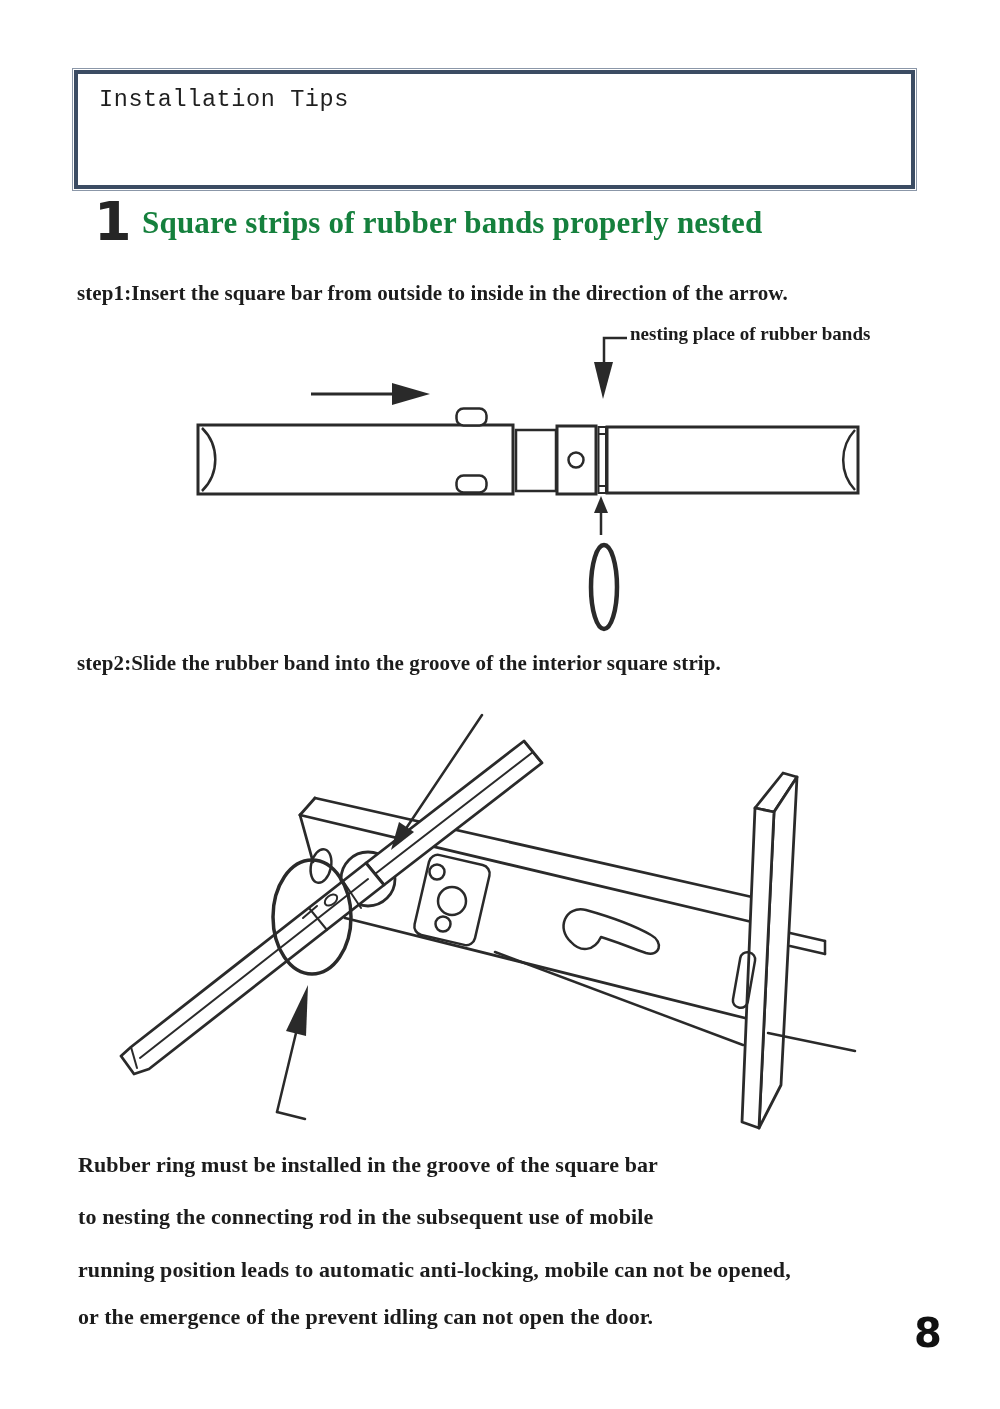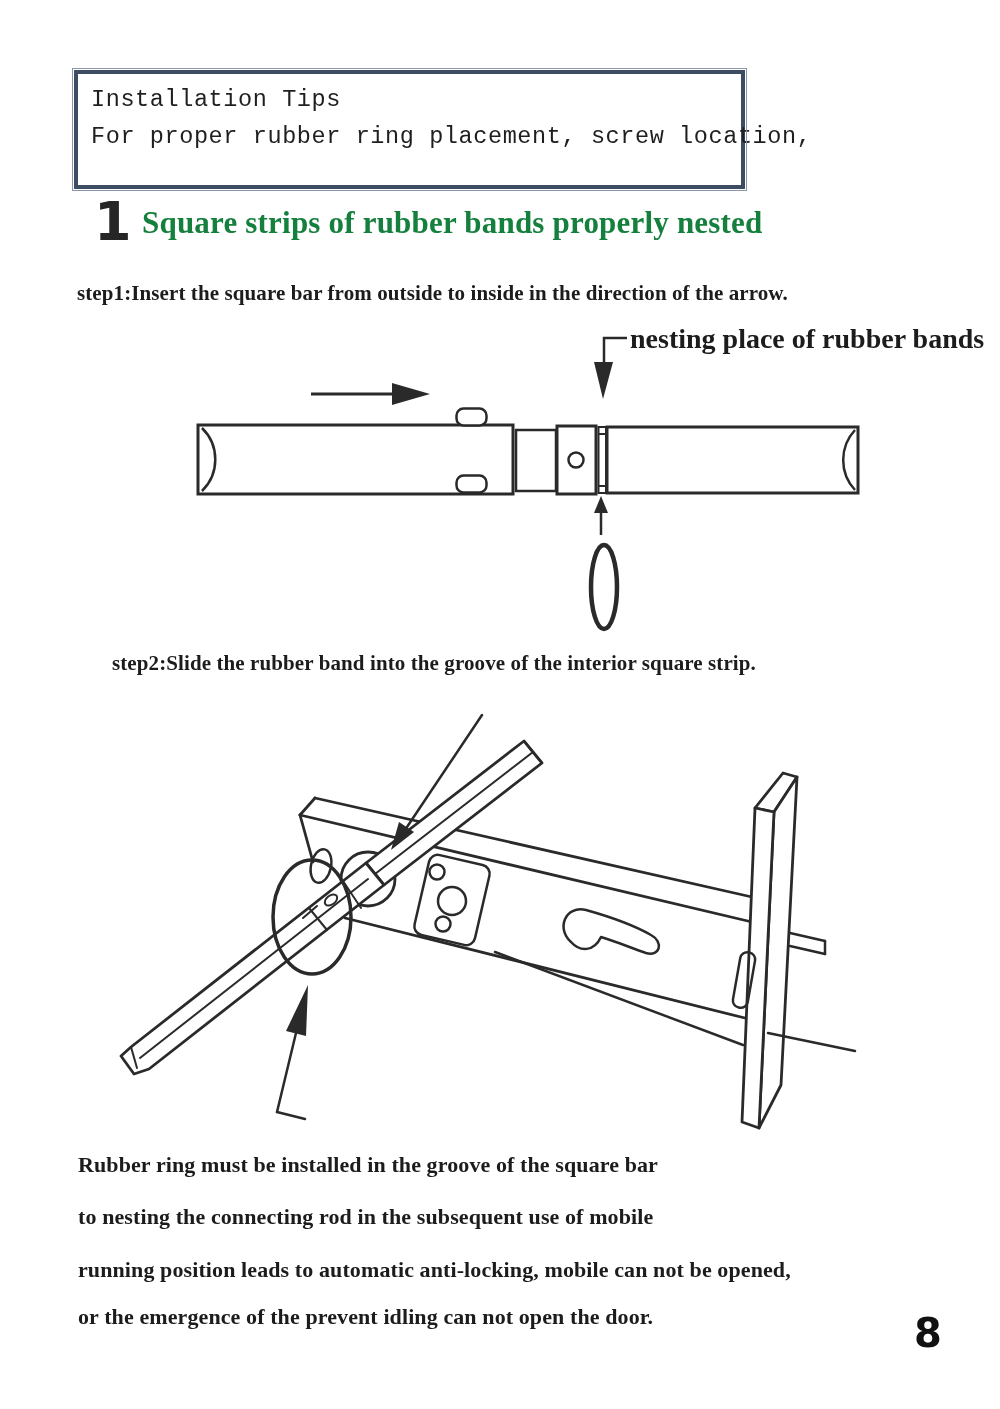"Installation Tips" #tips-box { padding: 7px 0 0 13px -> 7px 0 0 21px; width: 671px -> 841px }
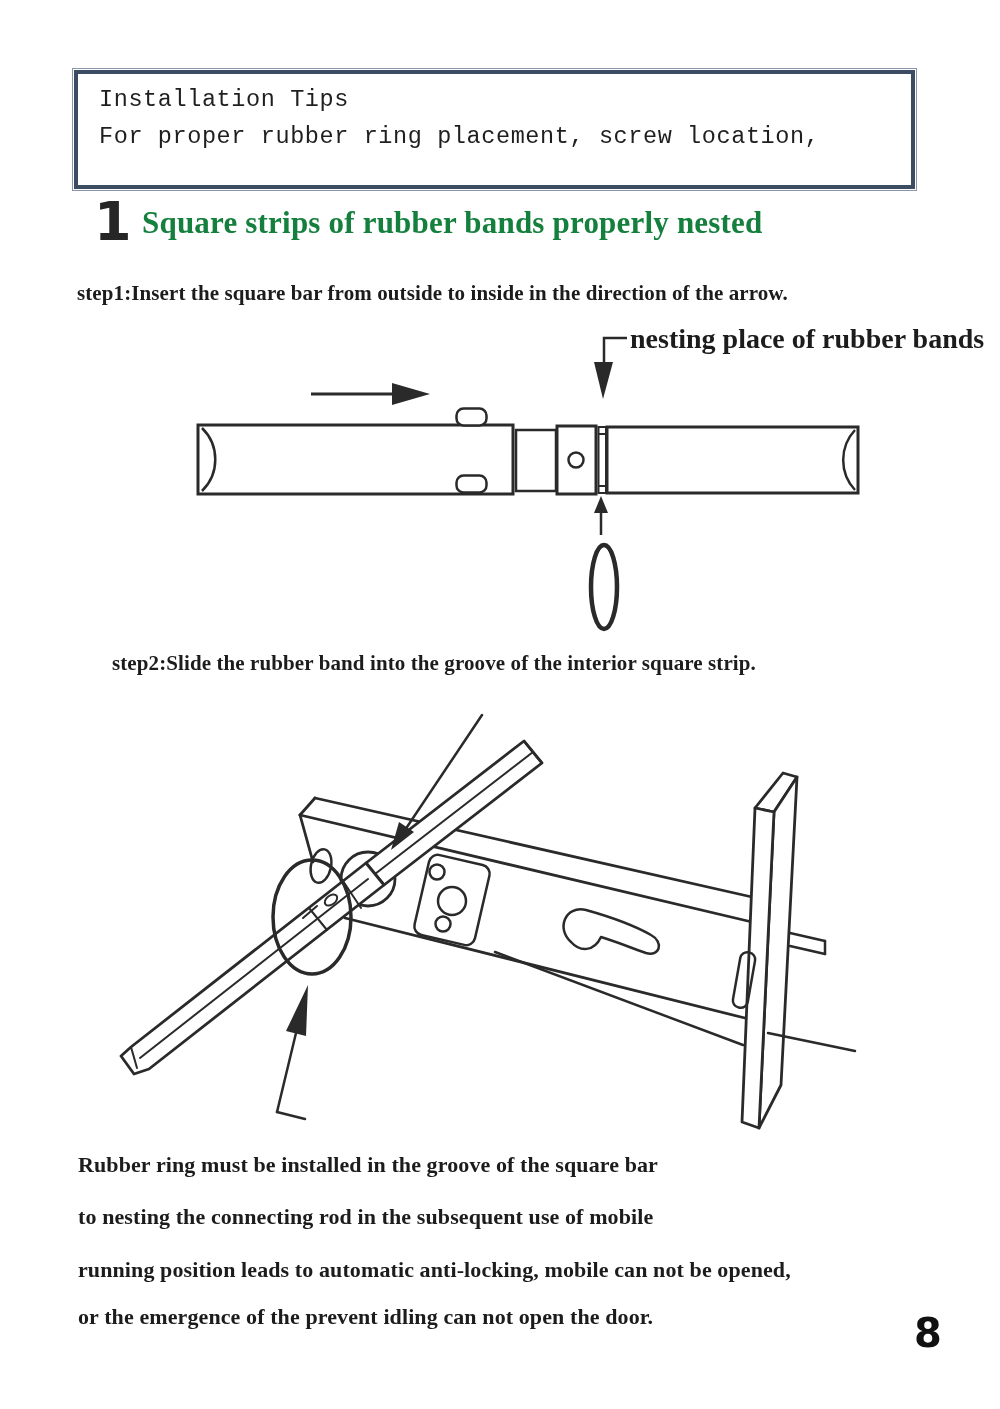"For proper rubber ring placement," div { html: <div>For proper rubber ring placement, screw location,</div> -> none }
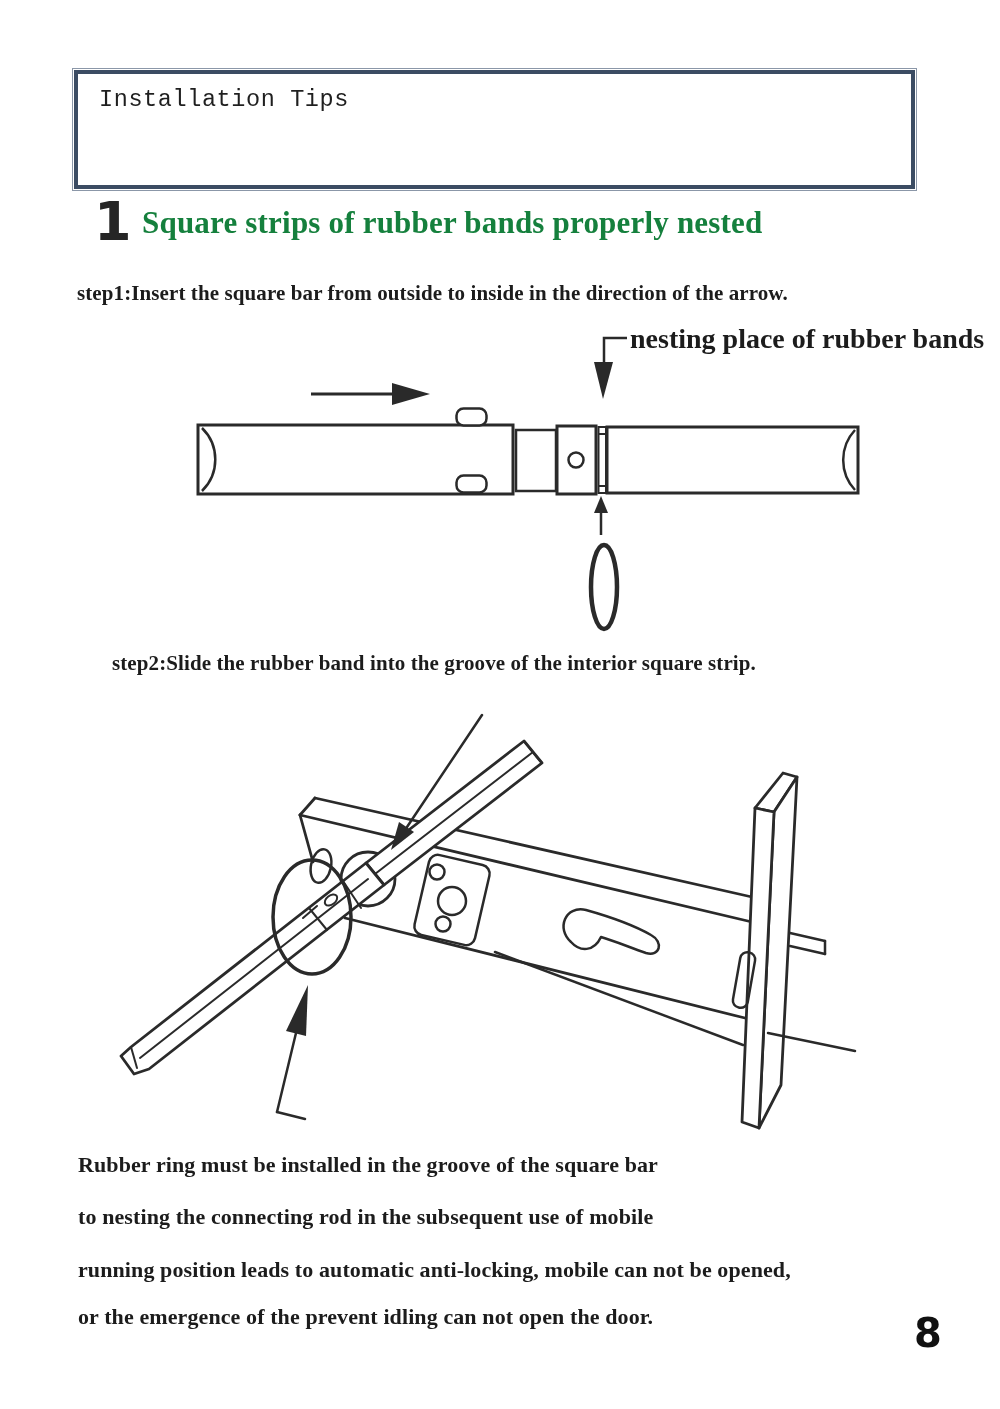"nesting place of rubber bands" #diagram1-annotation { font-size: 28px -> 19px }
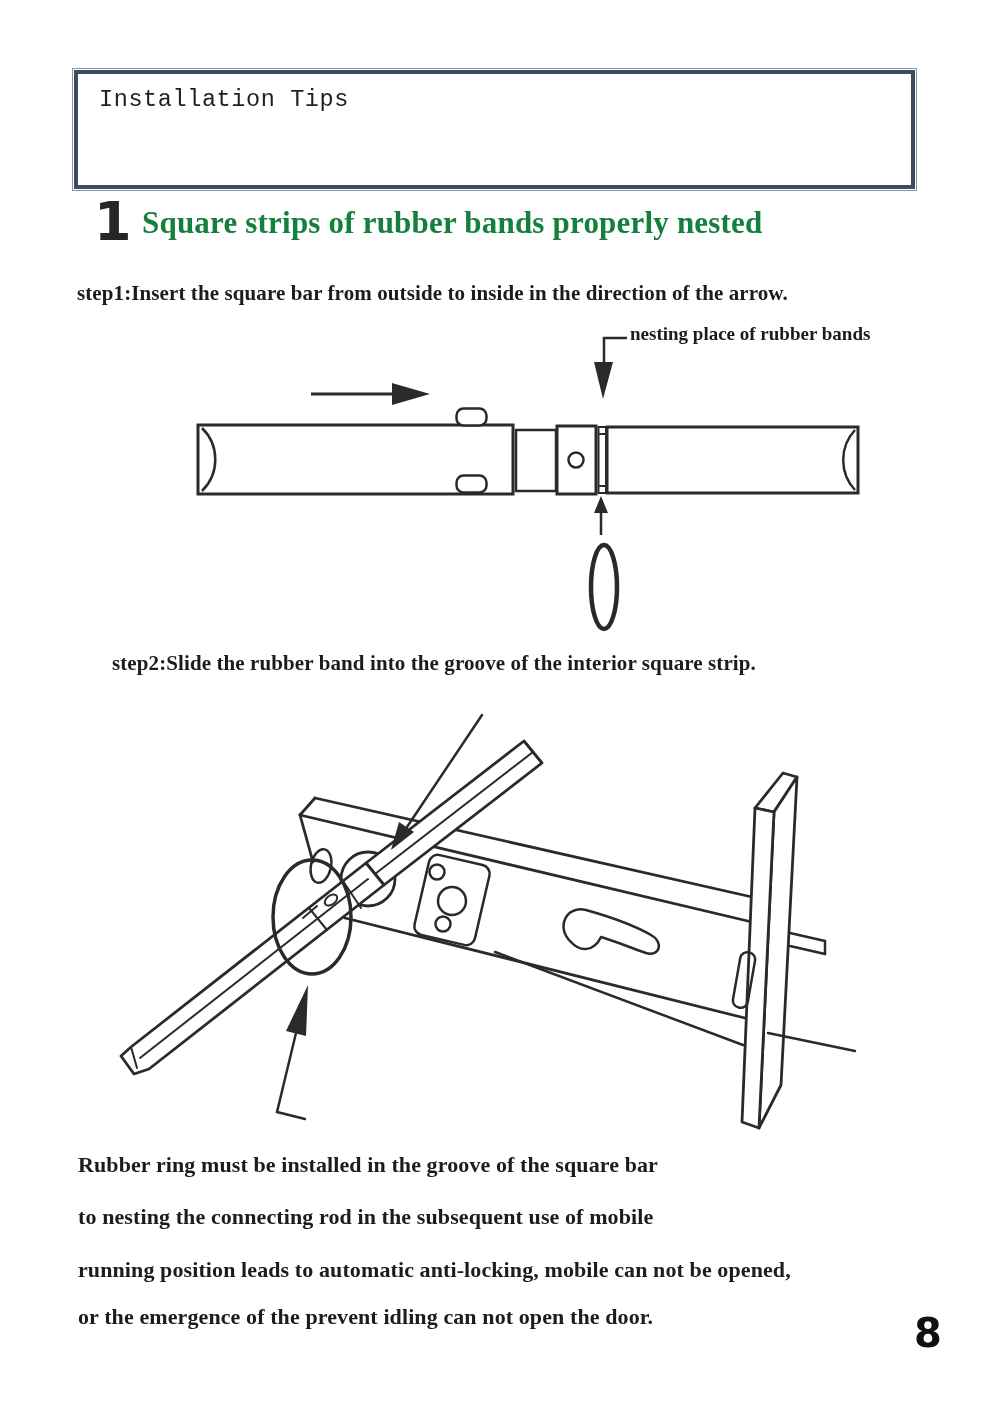"step2:Slide the rubber band into" #step2-text { margin-left: 35px -> none }
